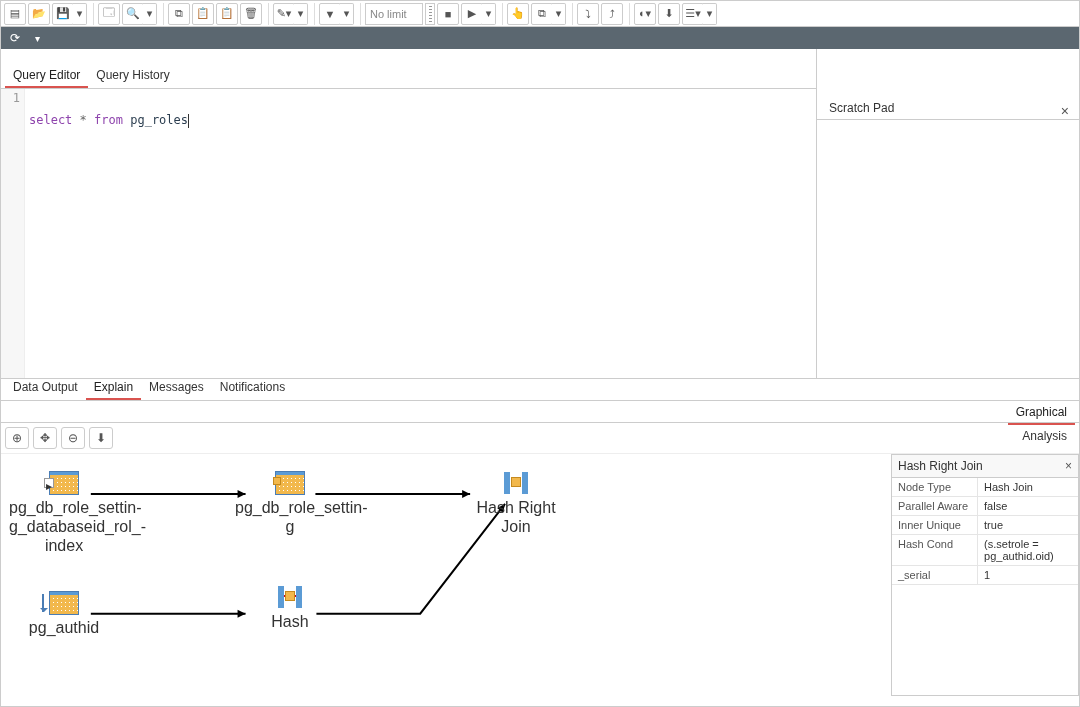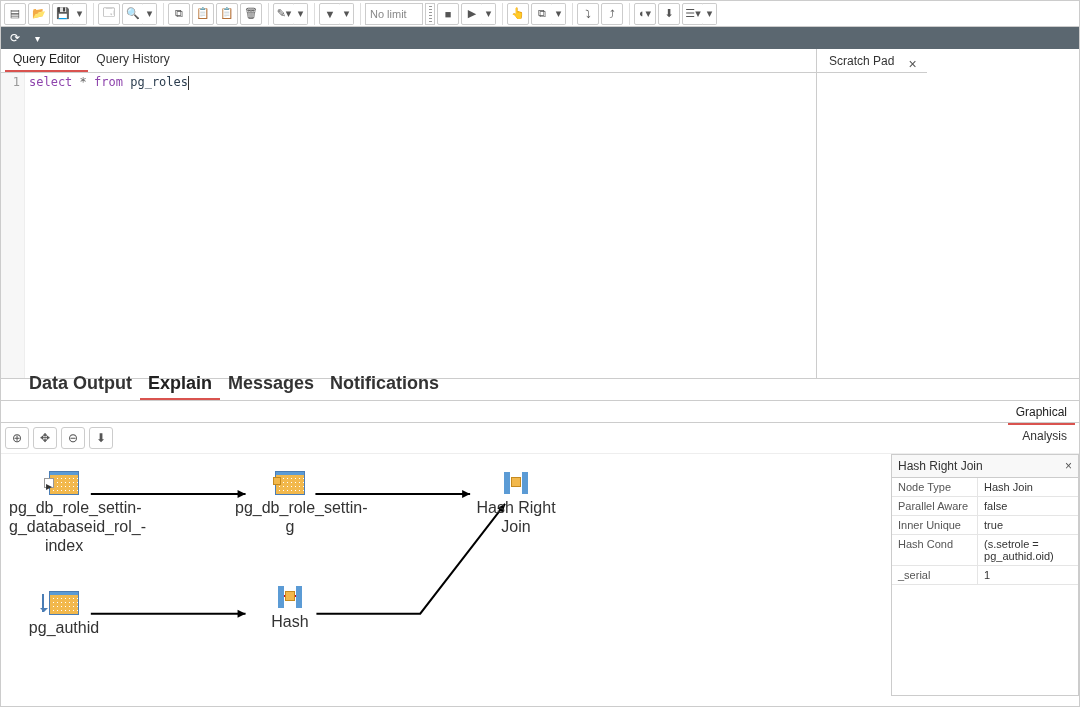"Query Editor" .tabs { height: 24px -> 40px }
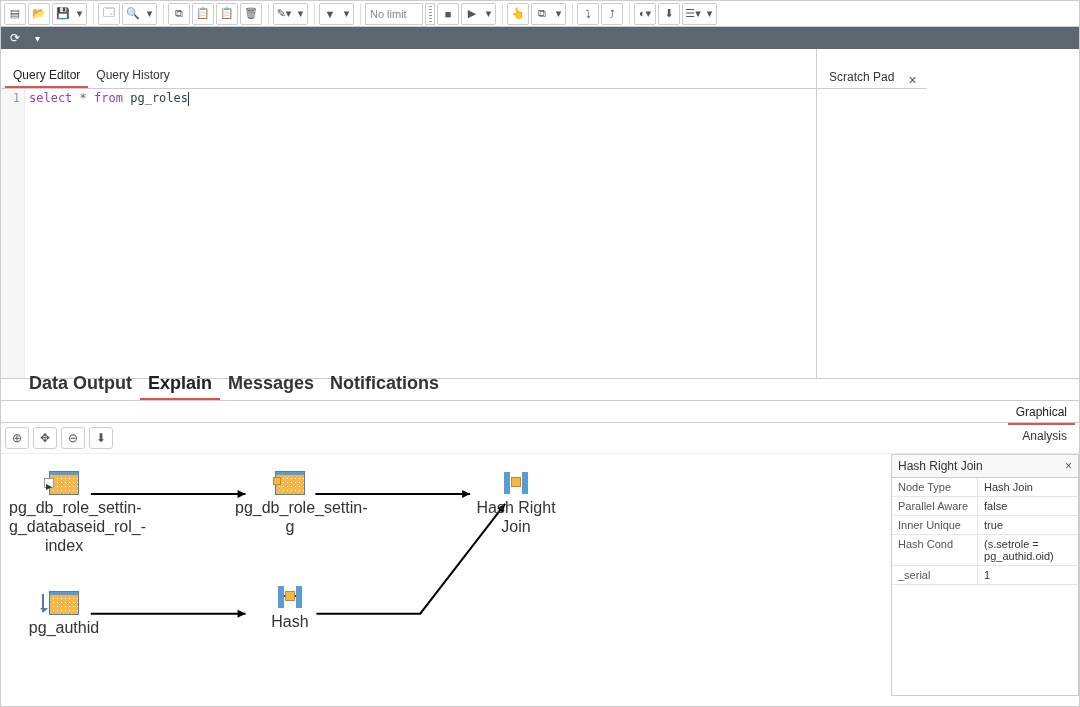"Scratch Pad" .scratchpad { flex-direction: row -> column; margin-top: none -> 31px }
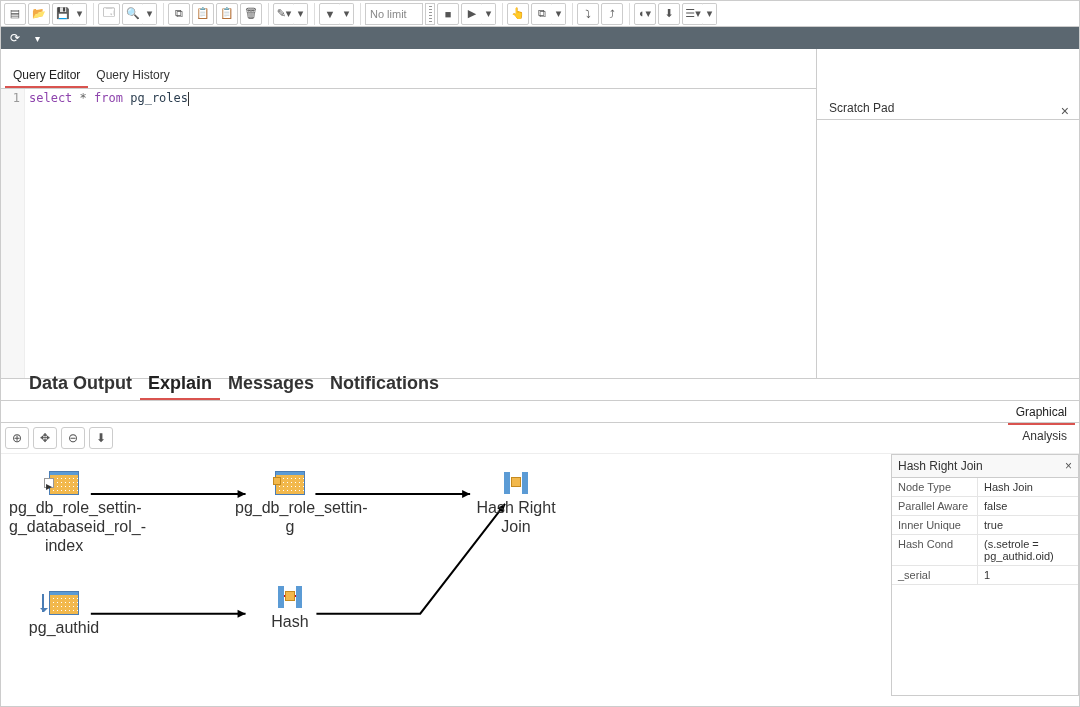"select * from pg_roles" .code { margin-top: none -> 22px }
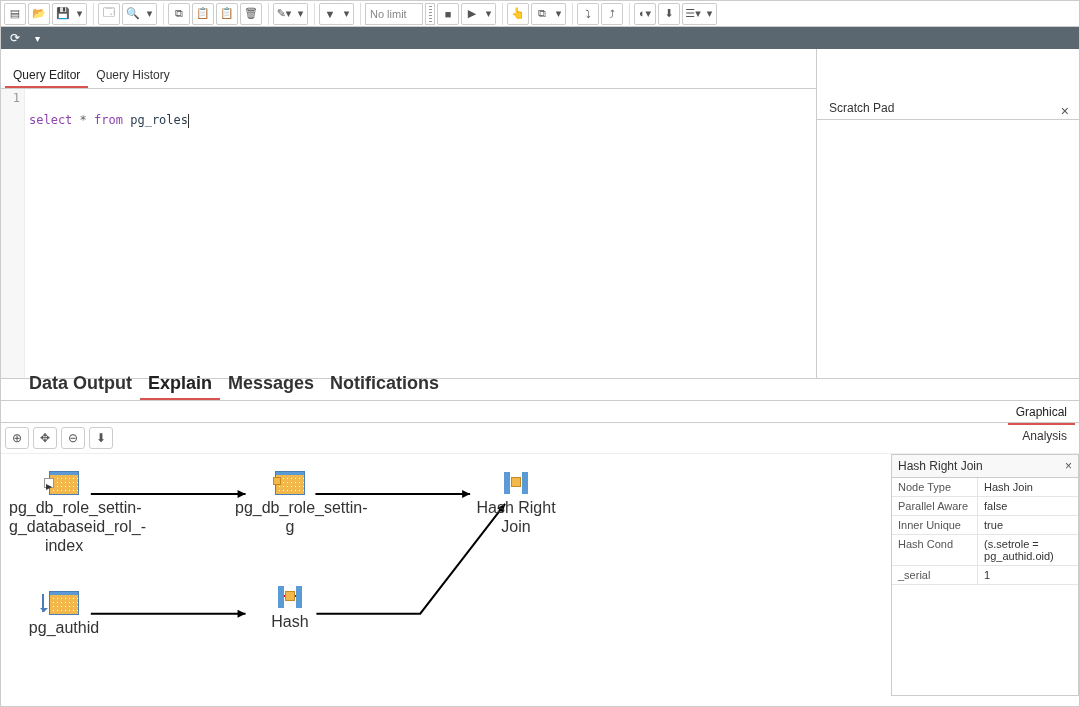"Data Output" .sub-tabs { font-size: 18px -> 12px; font-weight: bold -> none; padding: 0 20px -> 0 4px }
